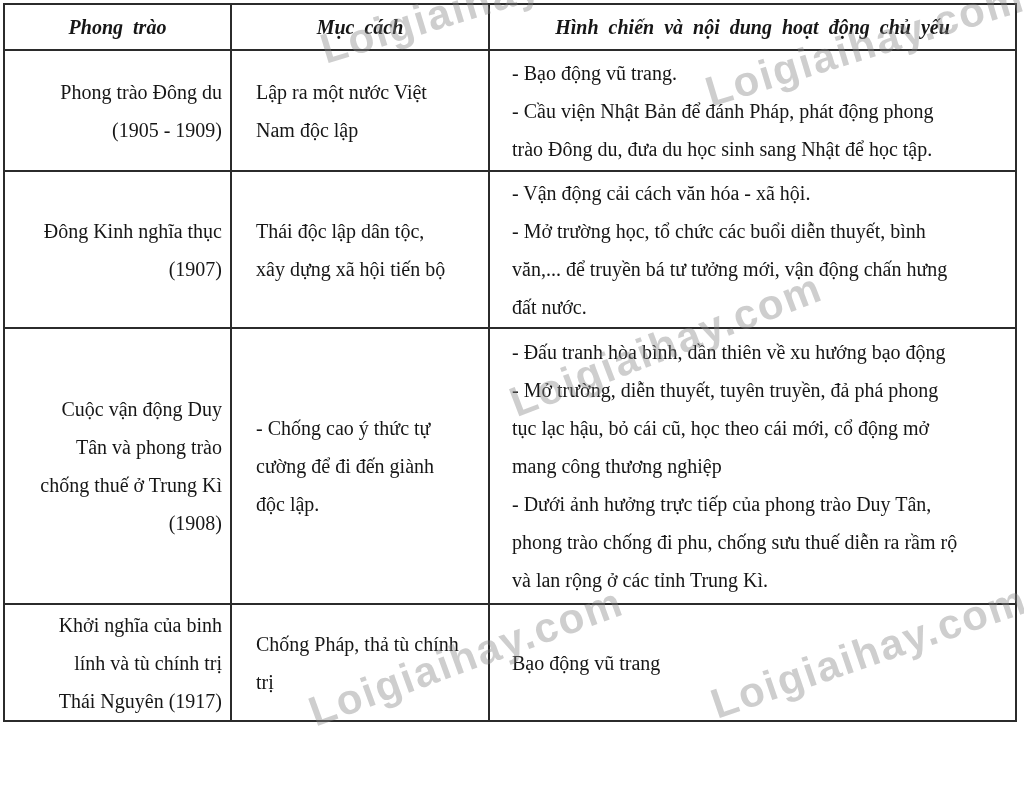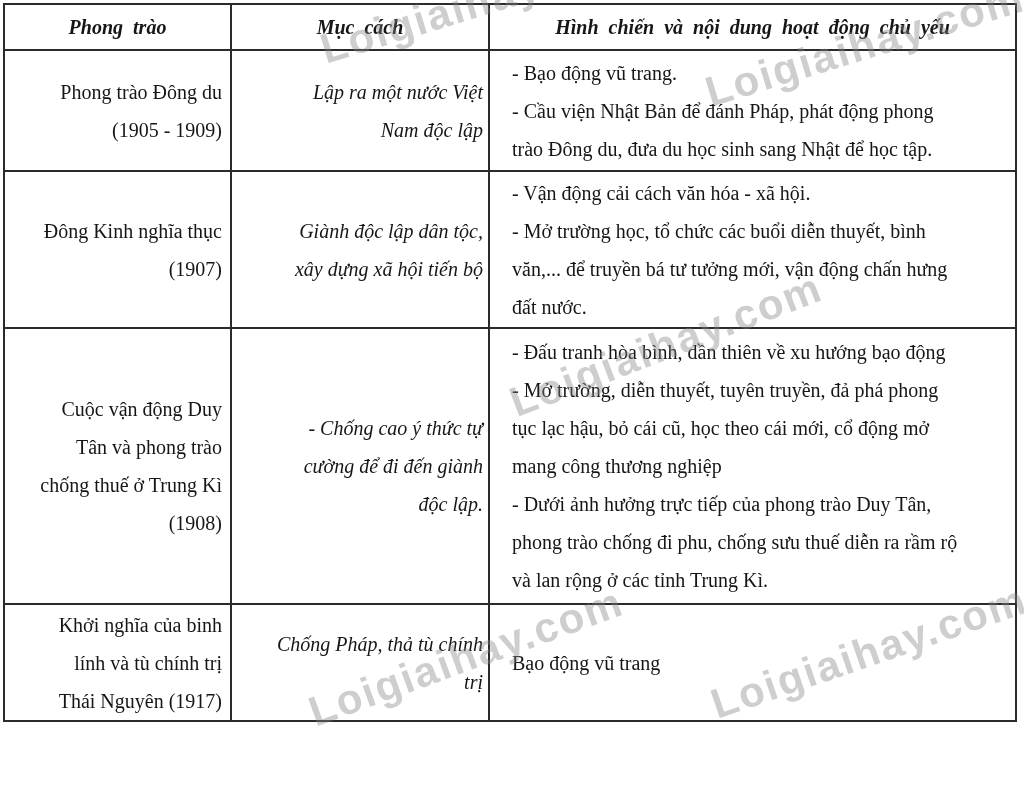"Lập ra một nước Việt" td.cell-purpose { font-style: italic -> none; padding-left: 2px -> 24px; text-align: right -> left }
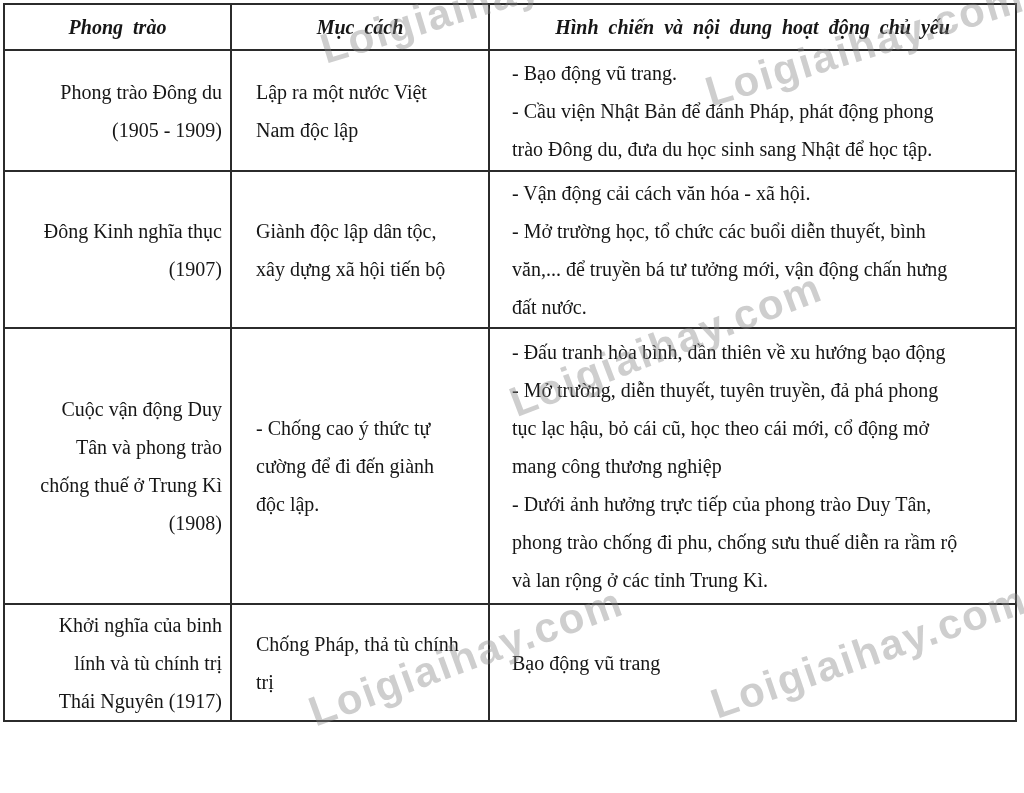"Giành độc lập dân tộc," td.cell-purpose { text: Giành -> Thái }
